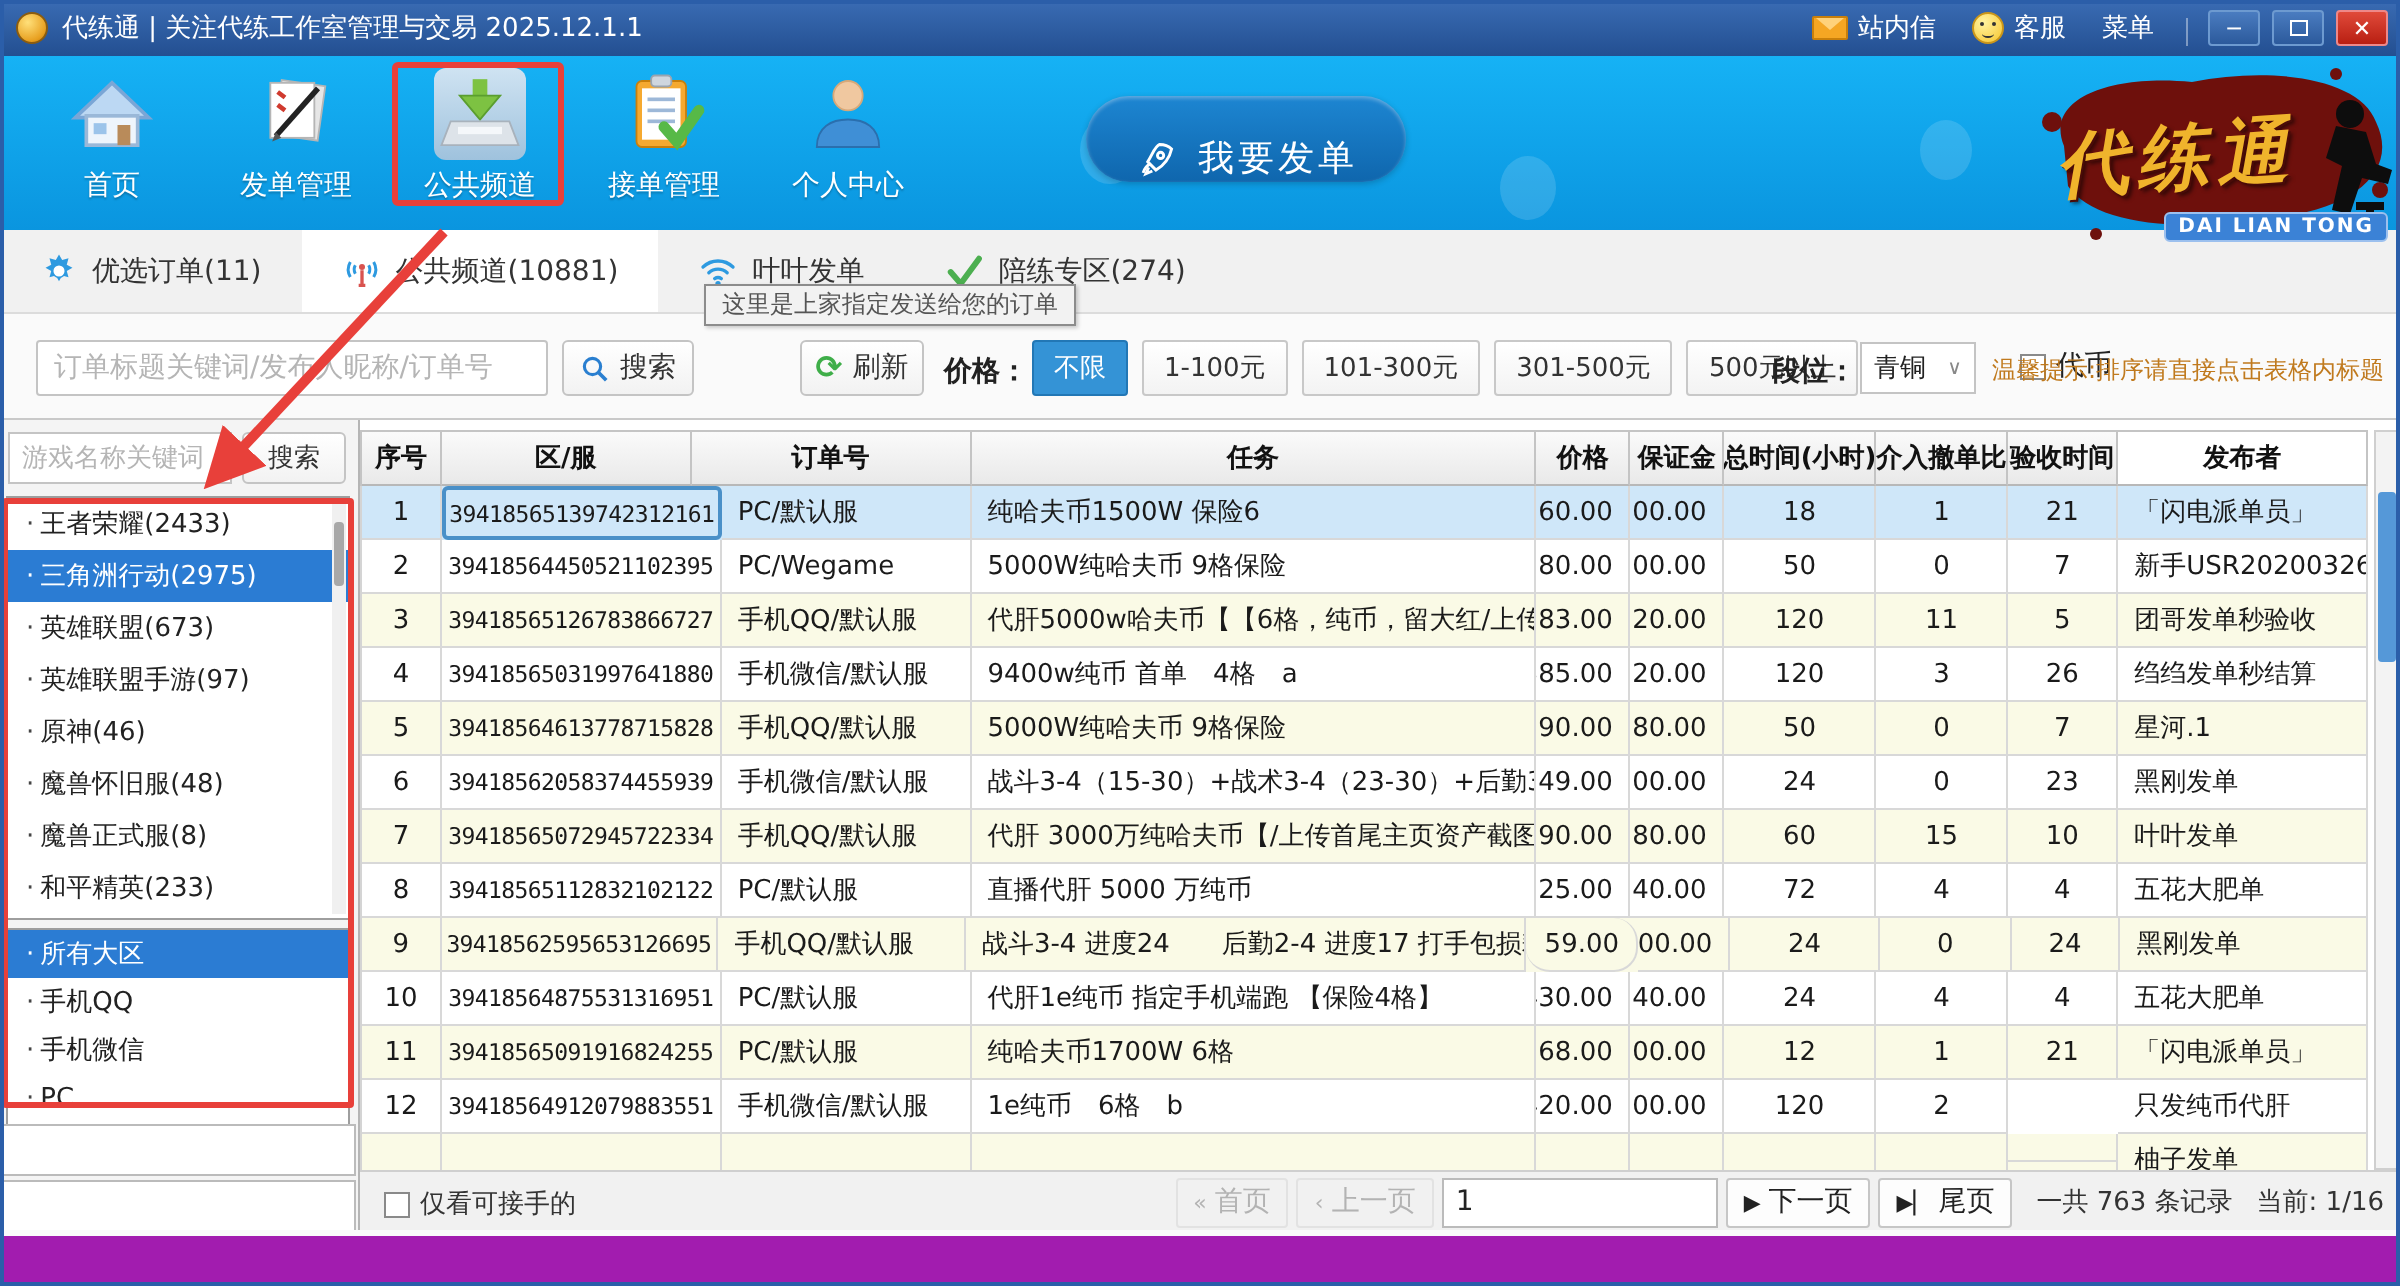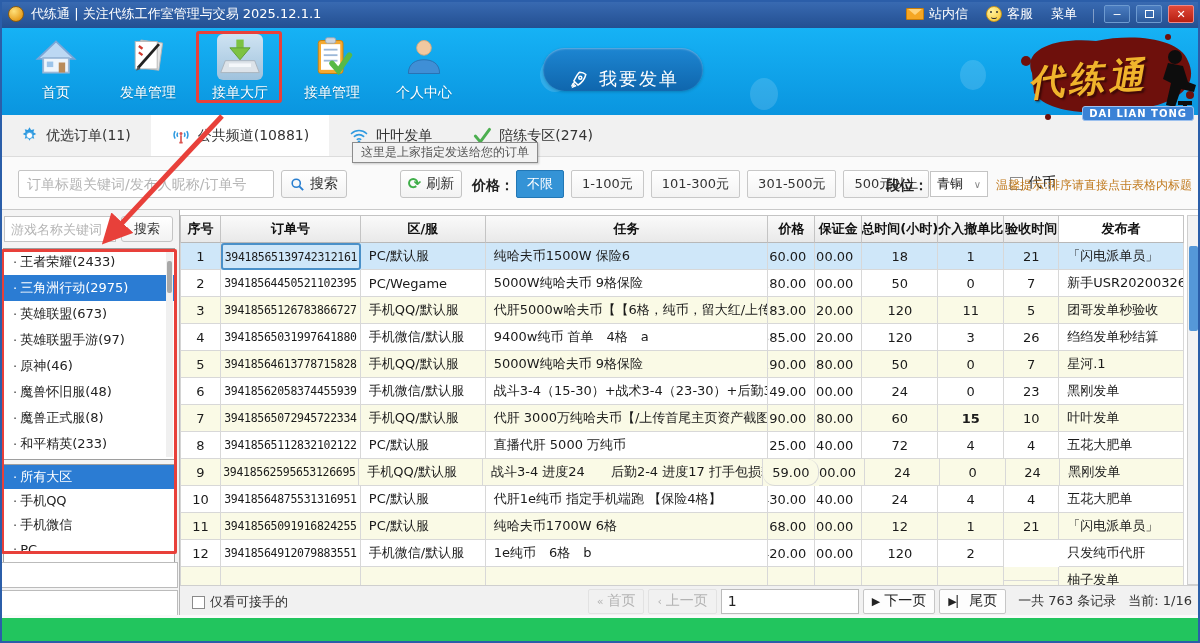"代练通 | 关注代练工作室管理与交易 2025.12.1.1" .window { background: #22c55e -> #a21caf }
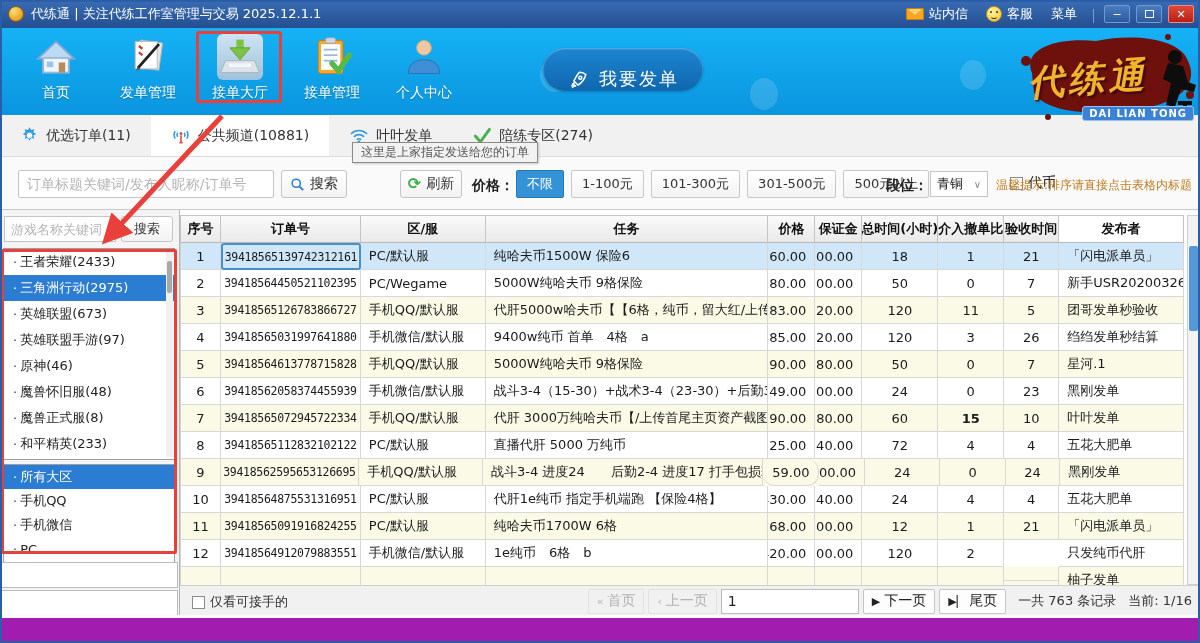"接单大厅" span.navlabel { text: 接单大厅 -> 公共频道 }
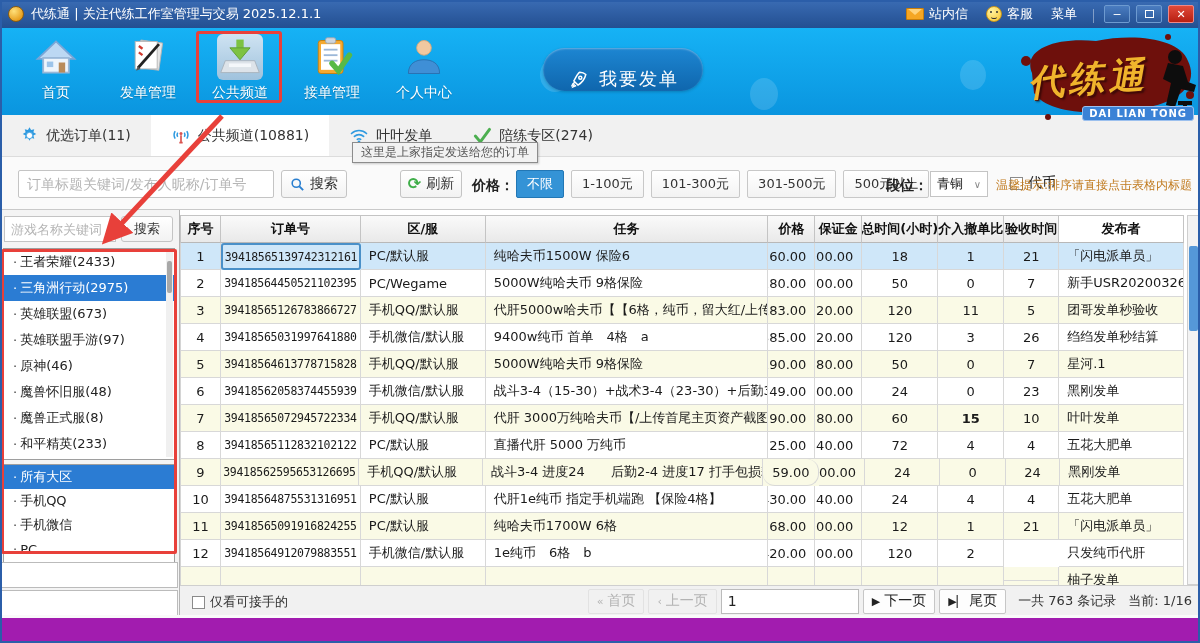"订单号" div.th { order: before "区/服" -> after "区/服" }
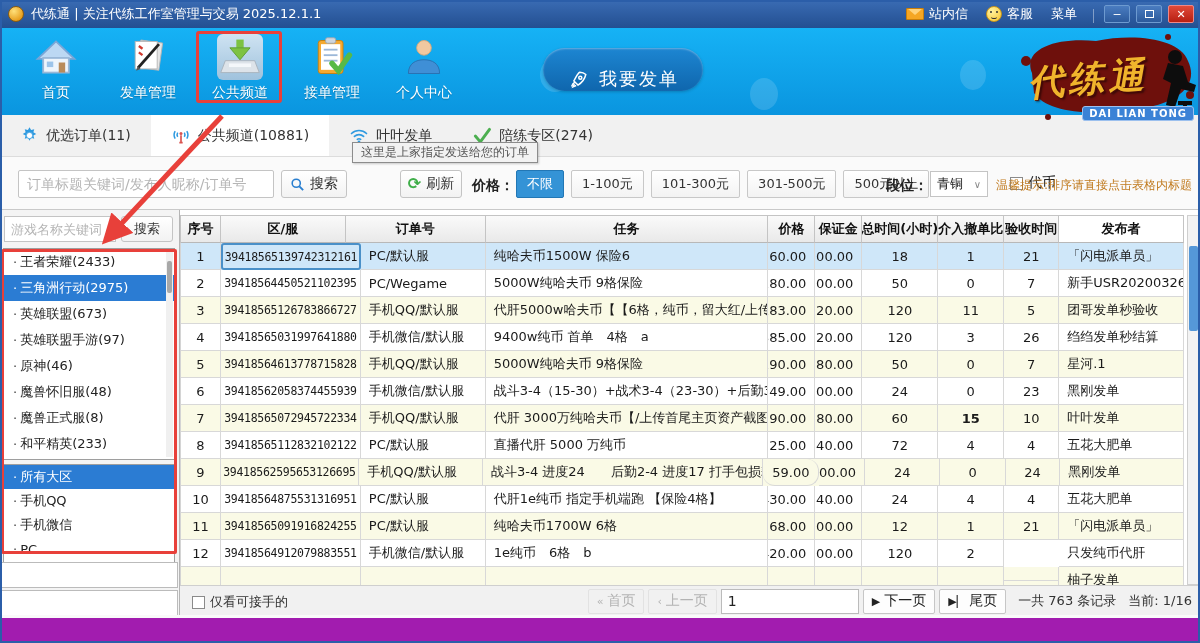"15" div.td { font-weight: bold -> none }
